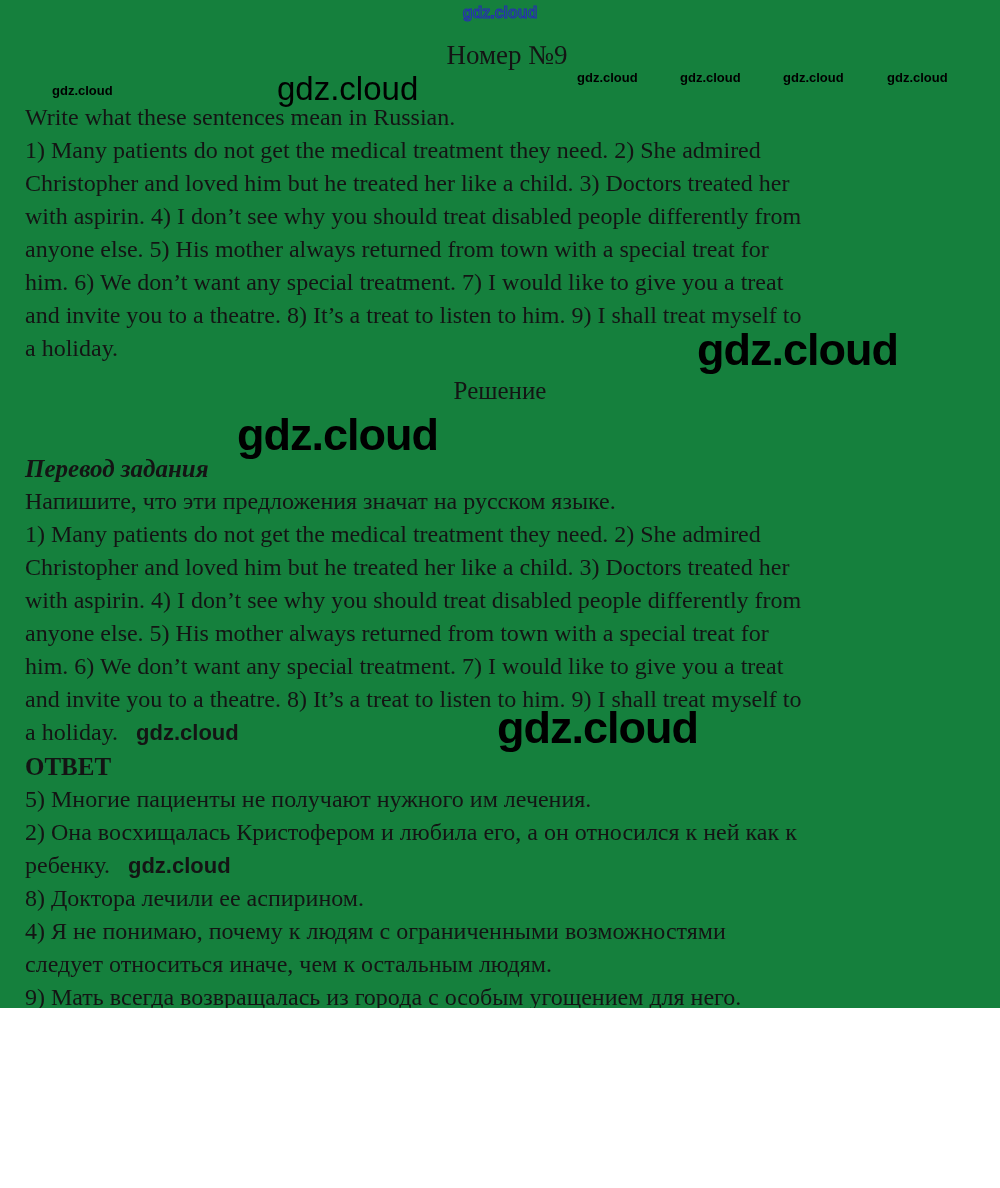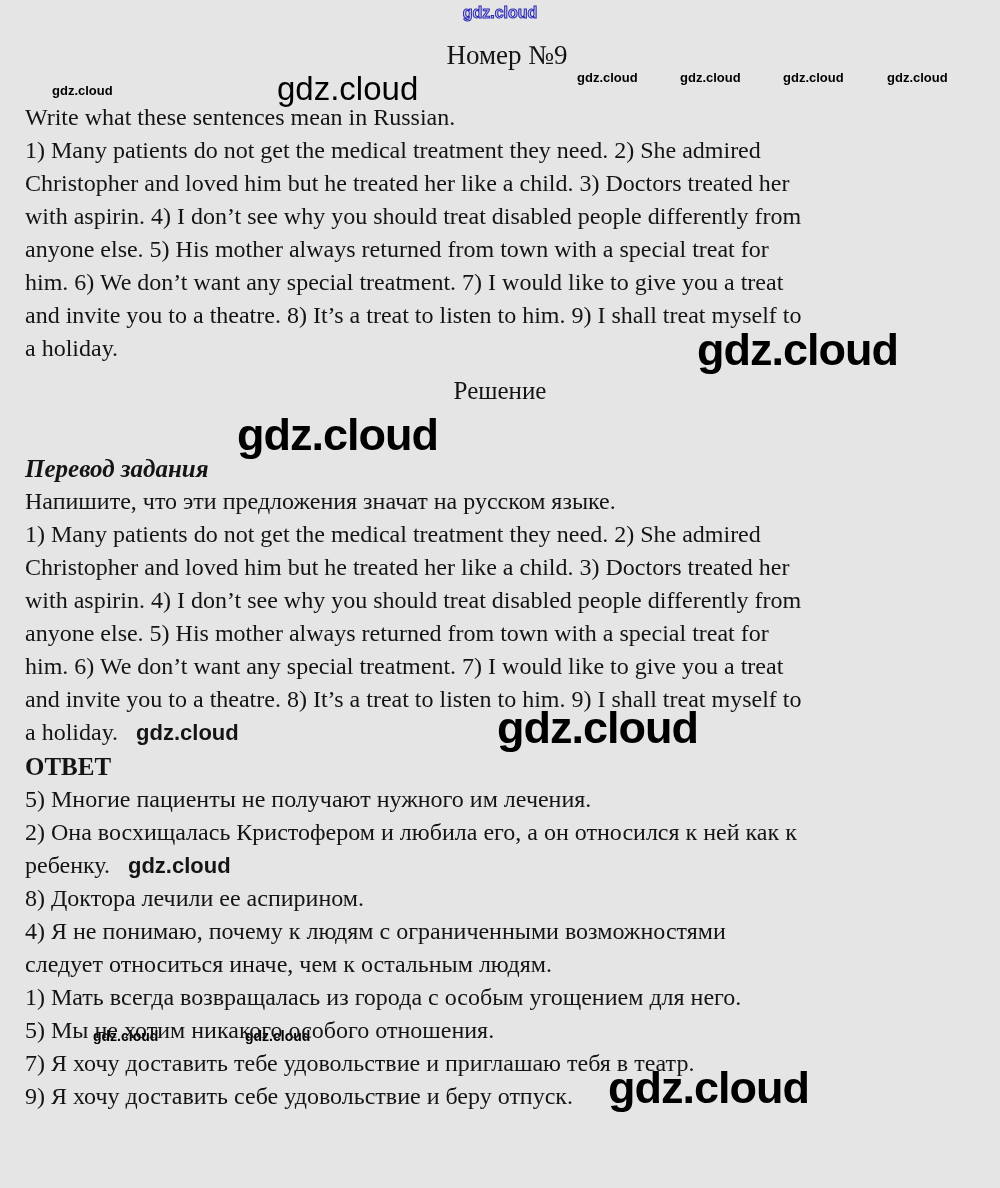"gdz.cloud" .page { background: #e5e5e5 -> #15803d; height: 1188px -> 1008px }
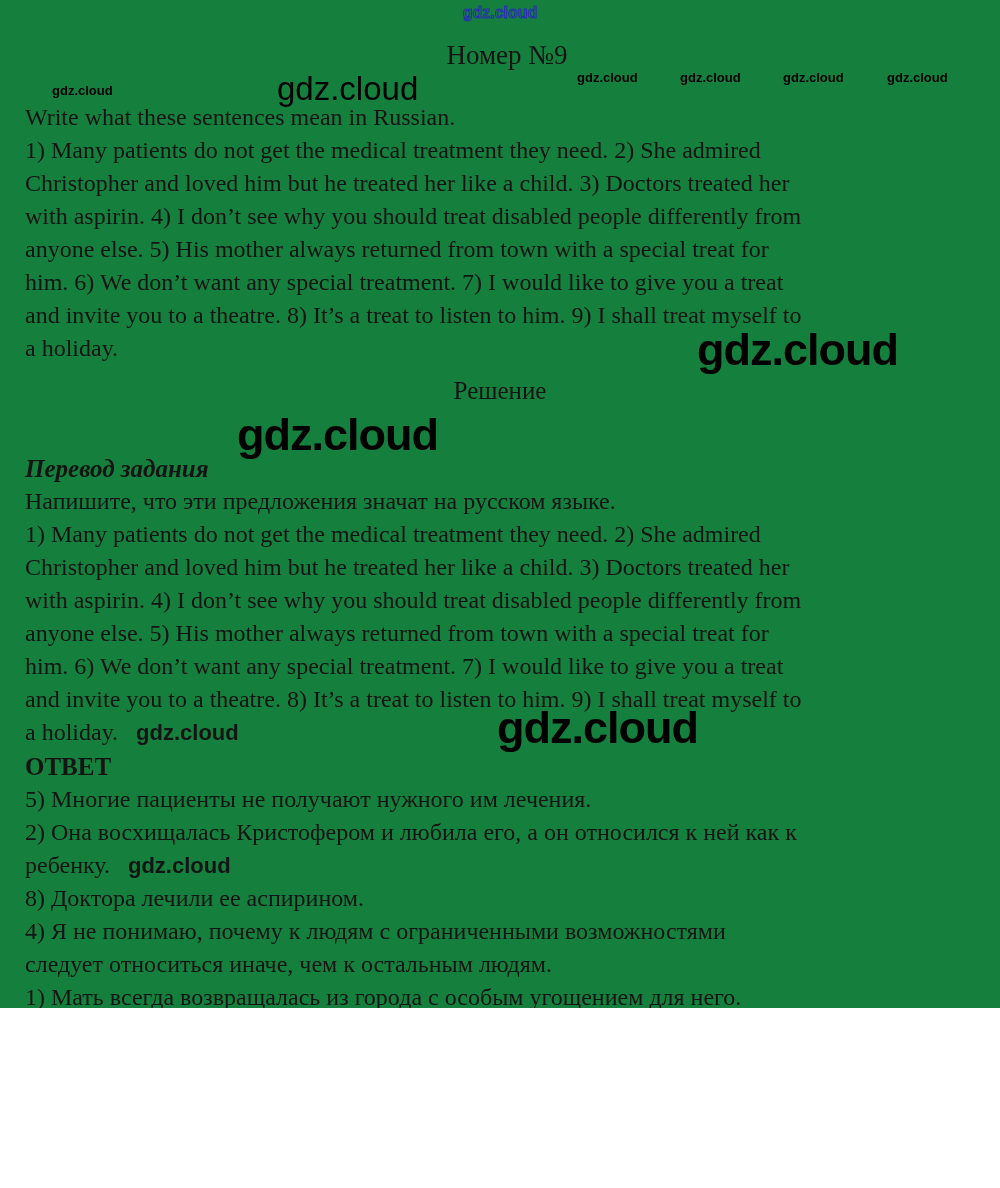"1) Мать всегда возвращалась из" div.ans { text: 1 -> 9 }
